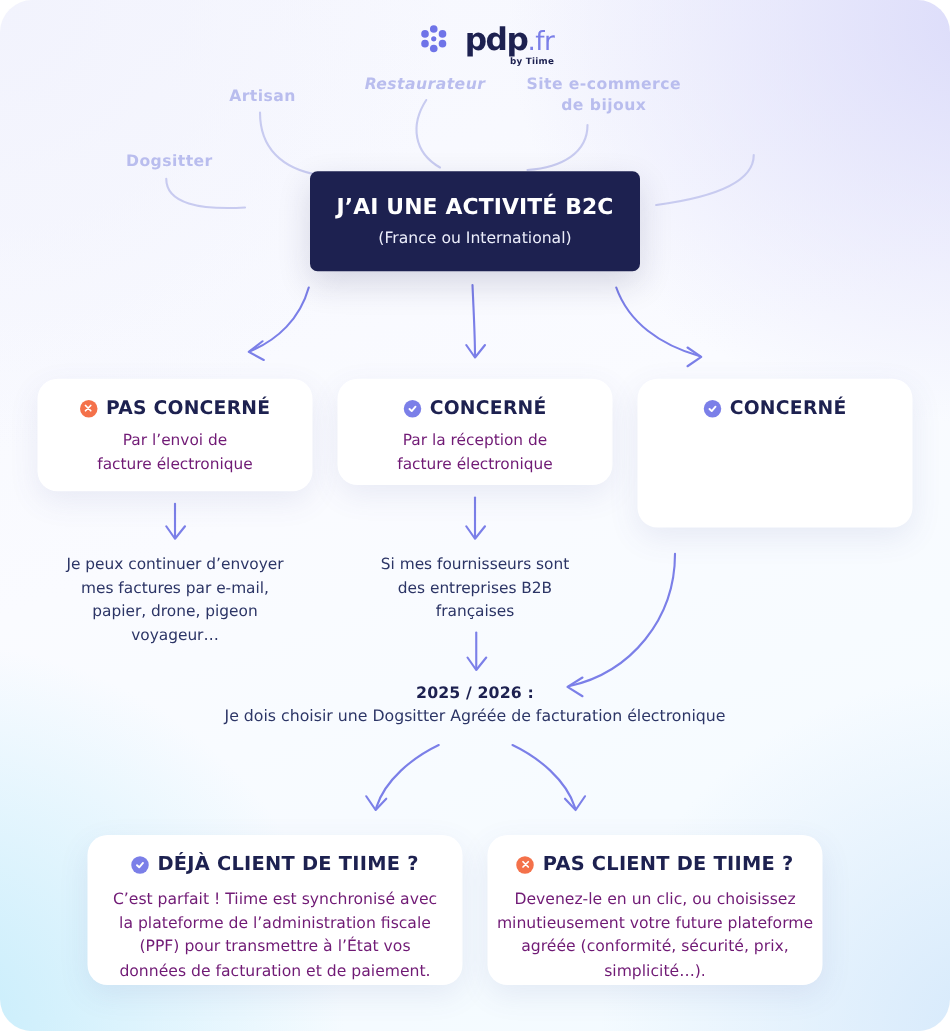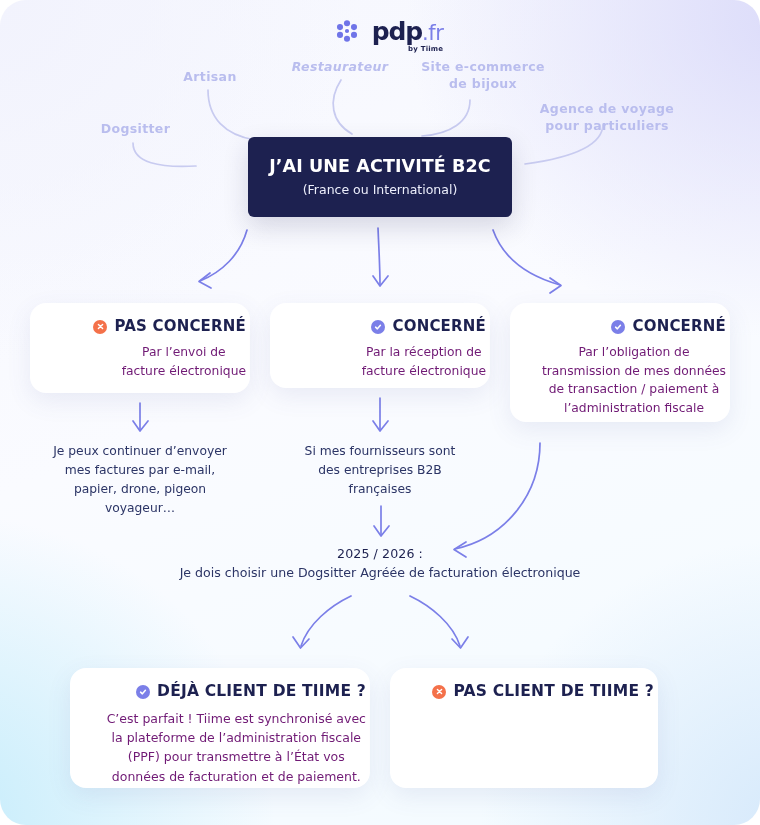"Agence de voyage" div.persona { html: <div>Agence de voyage pour particuliers</div> -> none }
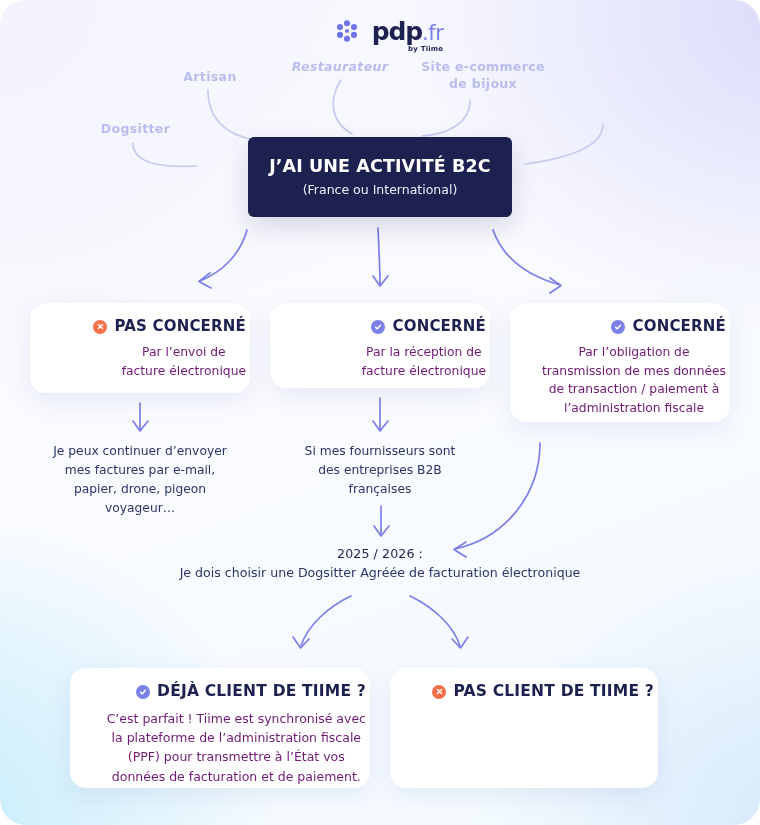"PAS CONCERNÉ" .card { align-items: flex-end -> center }
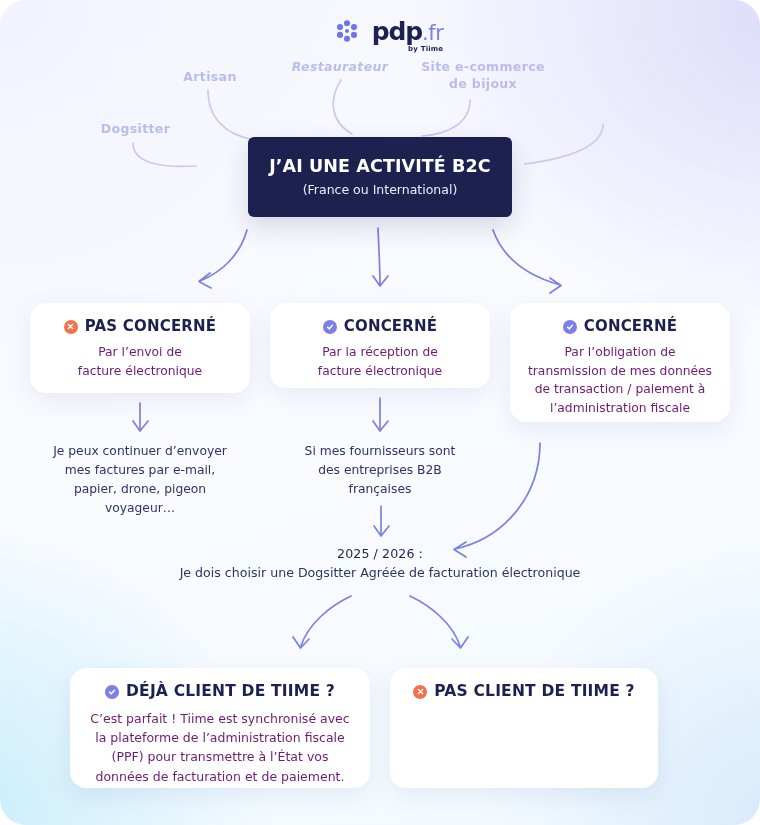"Par l’obligation de" div.card-body { html: <div>Par l’obligation de transmission de mes données de transaction / paiement à l’administration fiscale</div> -> none }
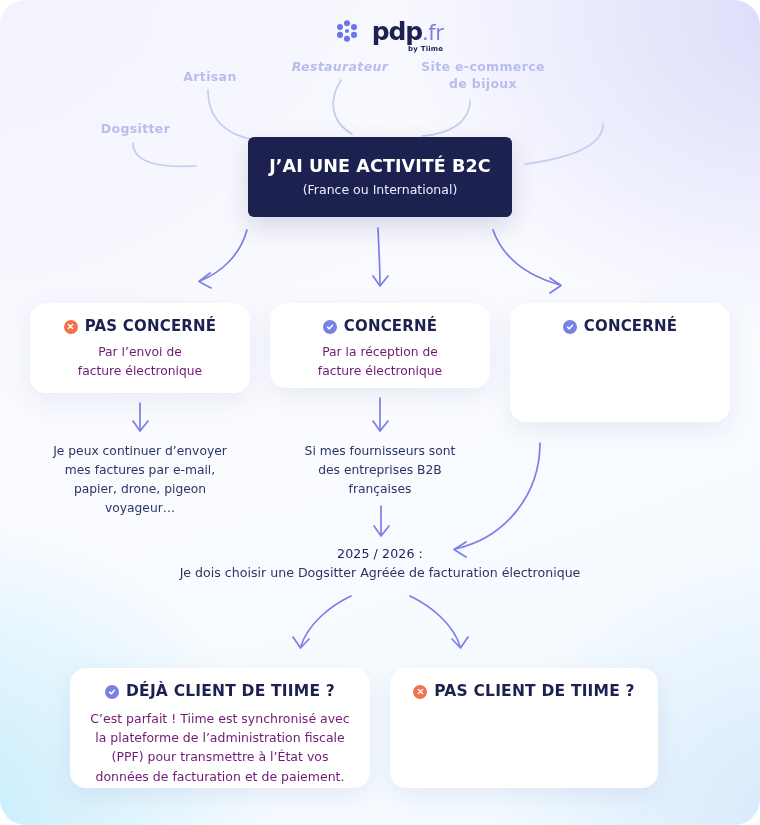"2025 / 2026 :" #milestone .ms-date { font-weight: normal -> bold }
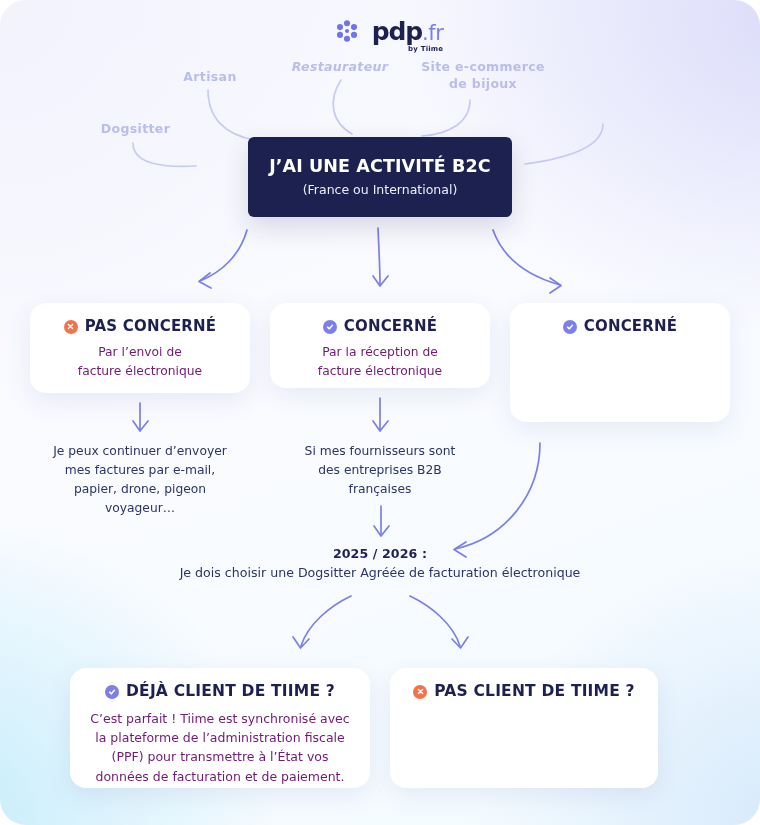"Devenez-le en un clic, ou" div.card-body { html: none -> <div>Devenez-le en un clic, ou choisissez minutieusement votre future plateforme agréée (conformité, sécurité, prix, simplicité…).</div> }
